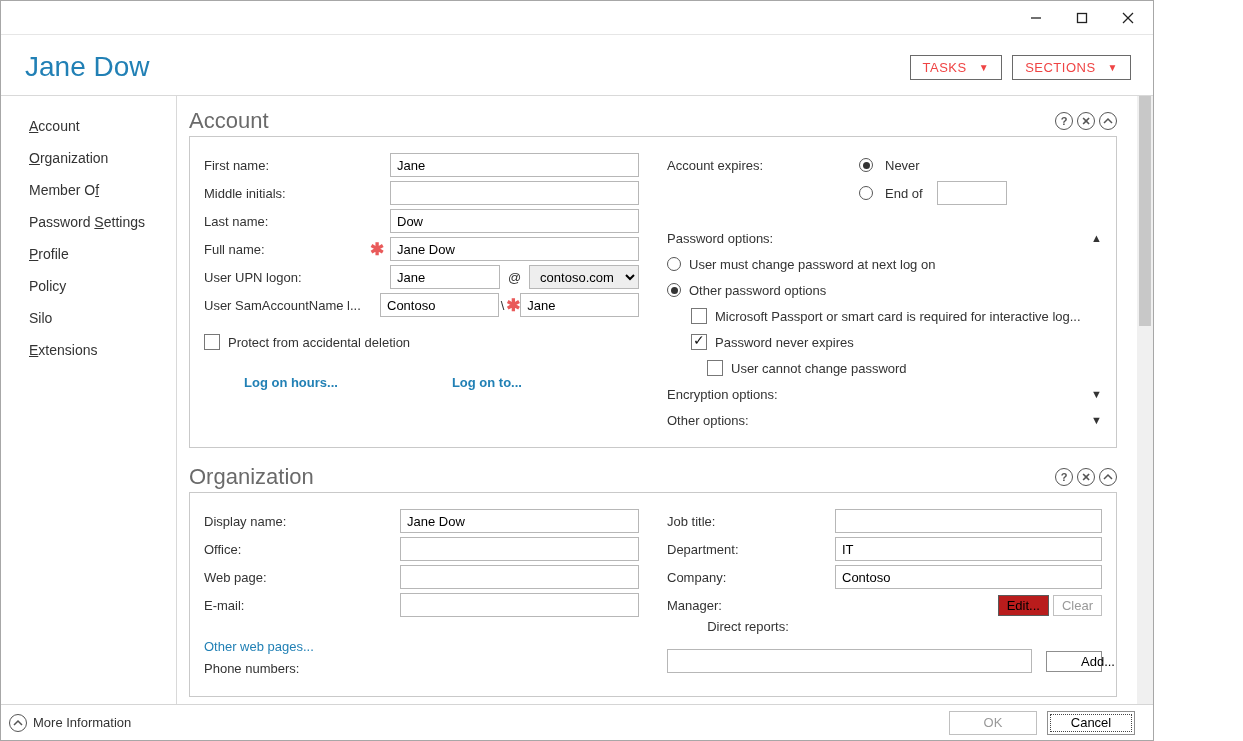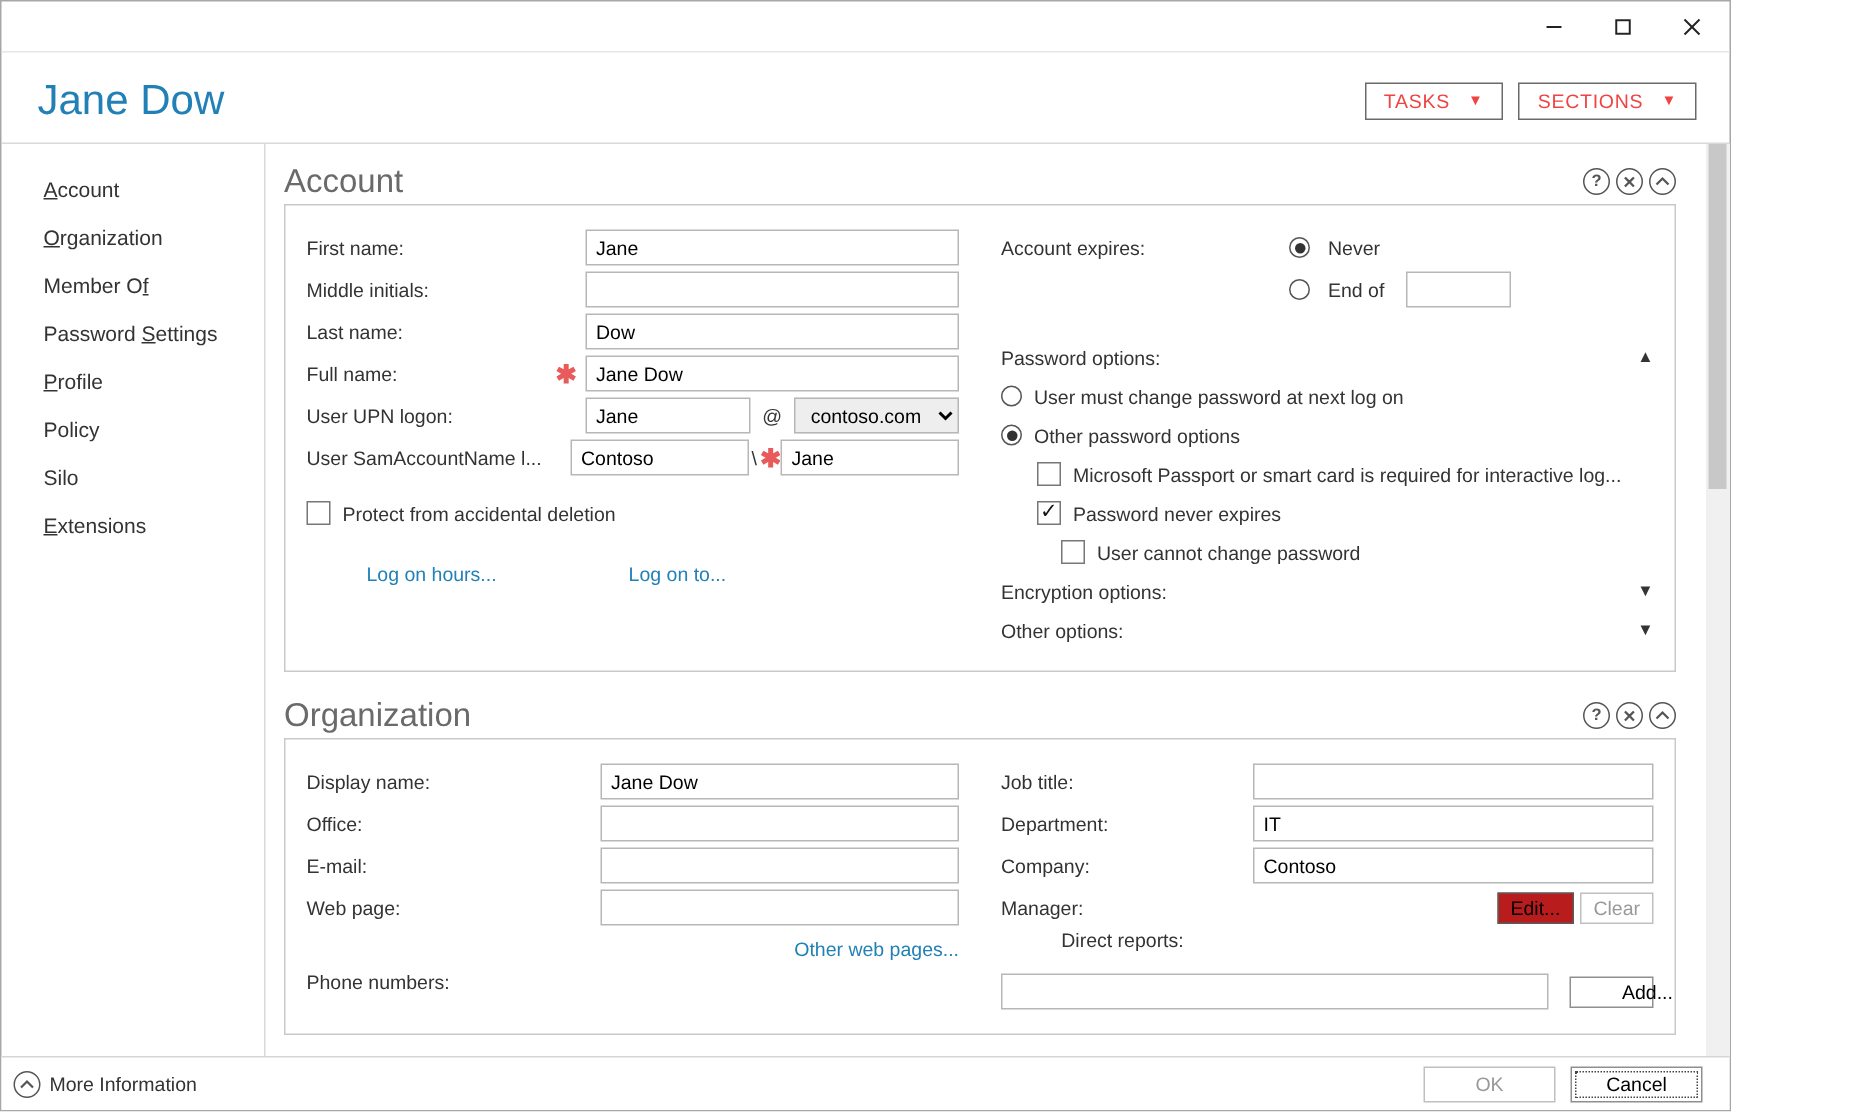"Log on hours..." .links-row { font-weight: none -> bold; gap: 88px -> 114px }
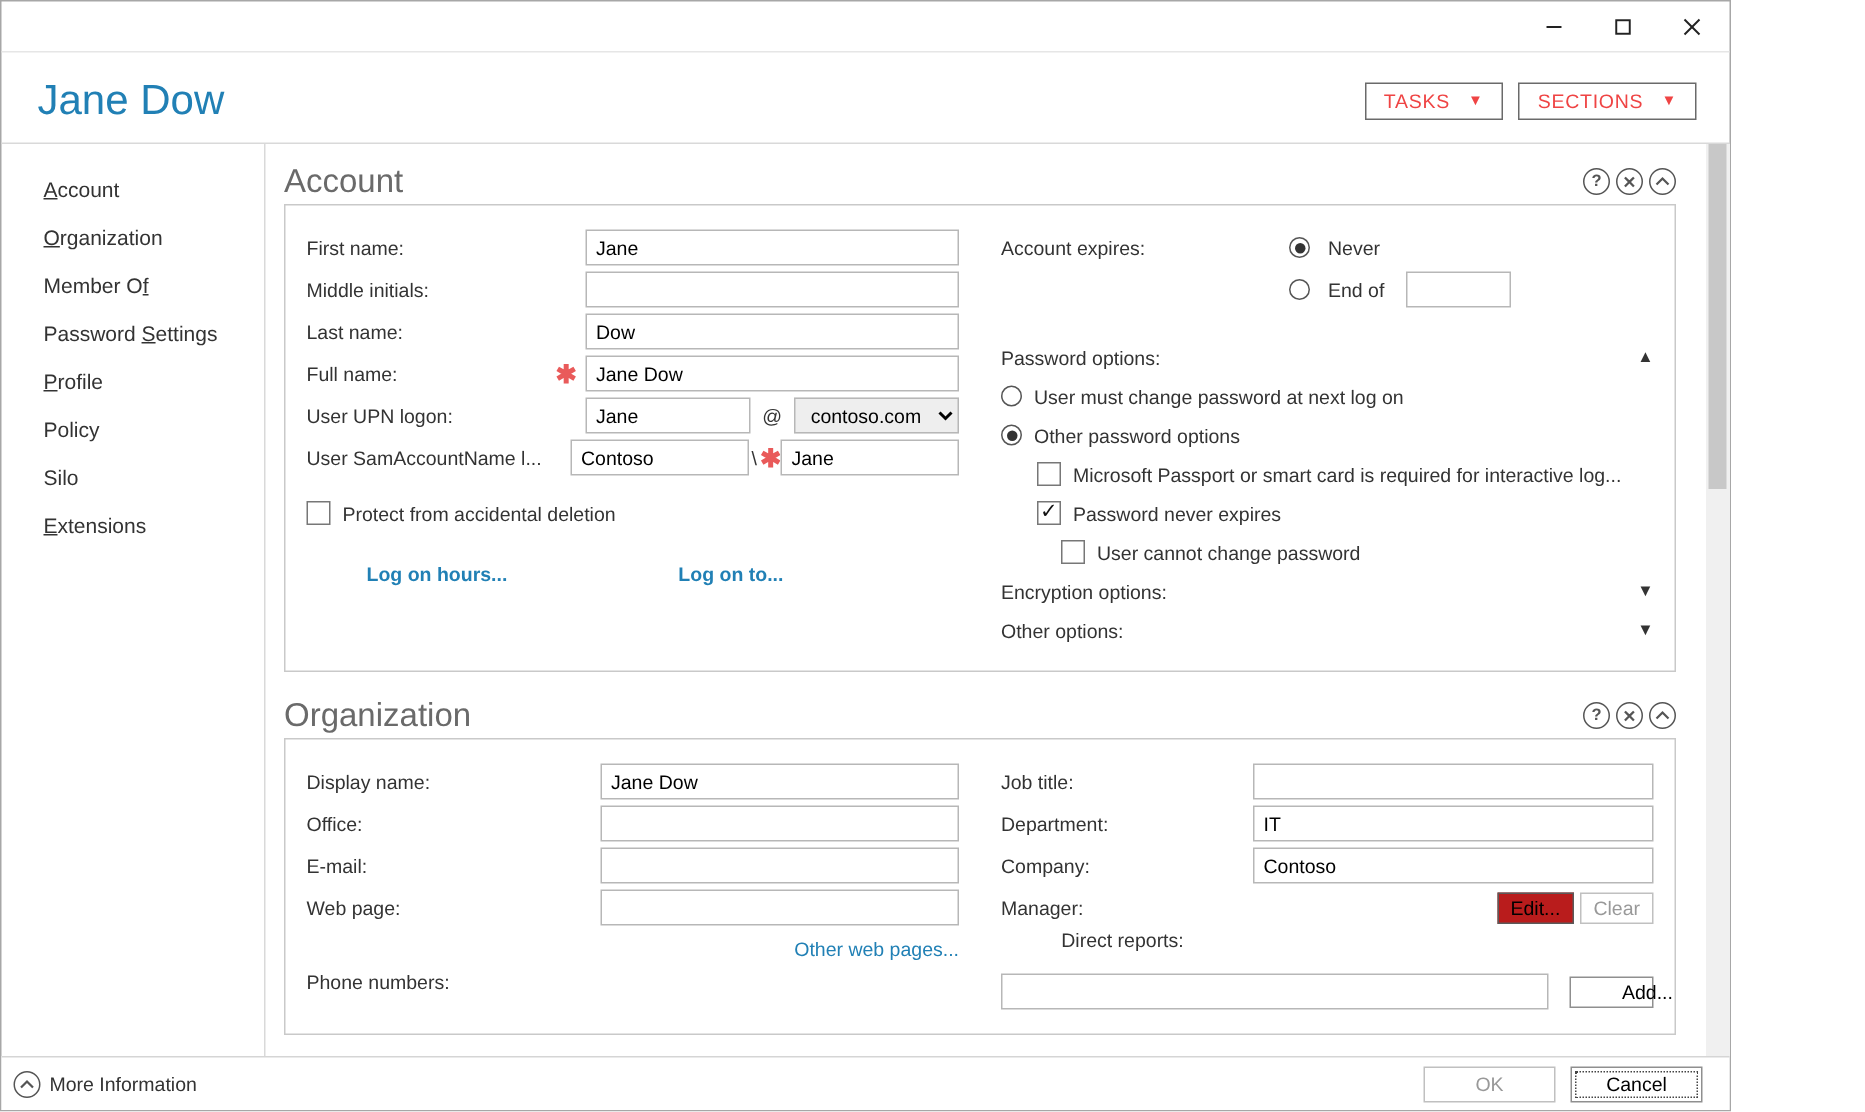"E-mail:" div.frow { order: before "Web page:" -> after "Web page:" }
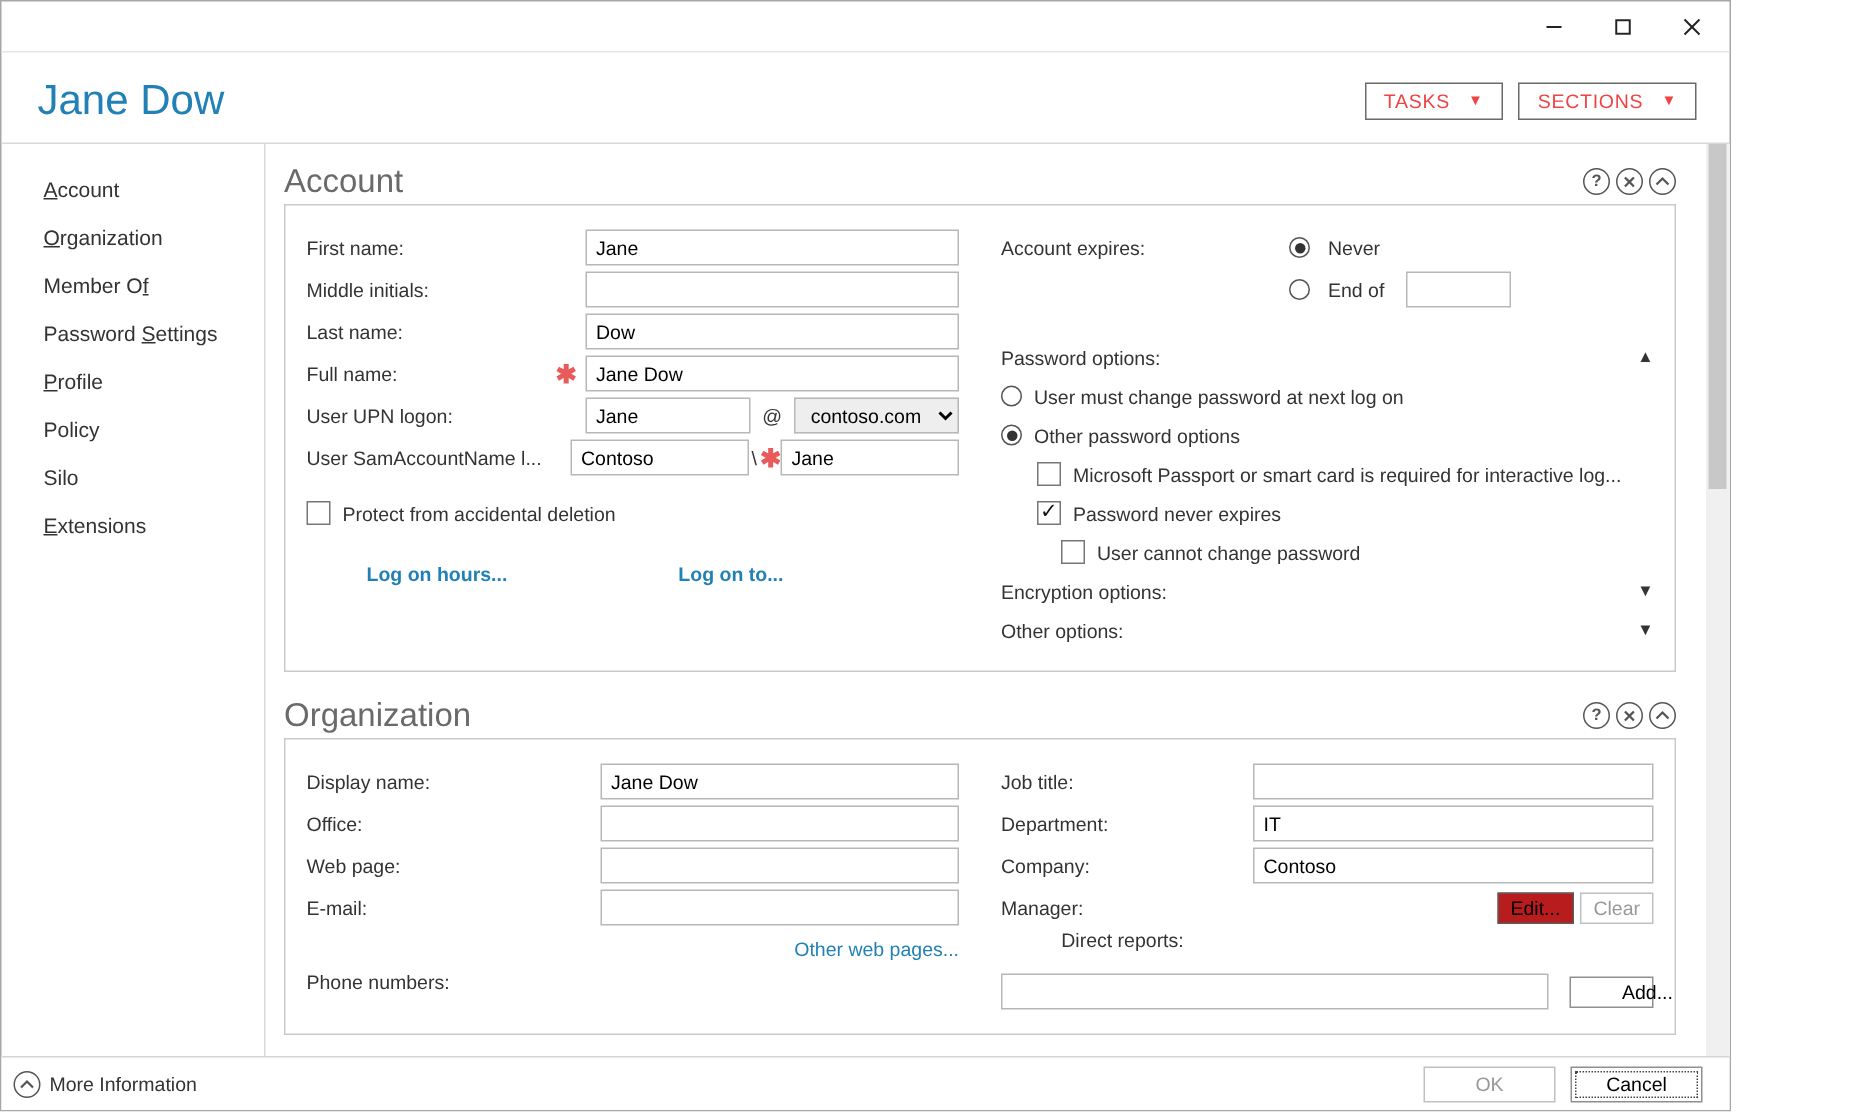"Other web pages..." .below-right { justify-content: flex-end -> flex-start; margin-top: none -> 14px }
